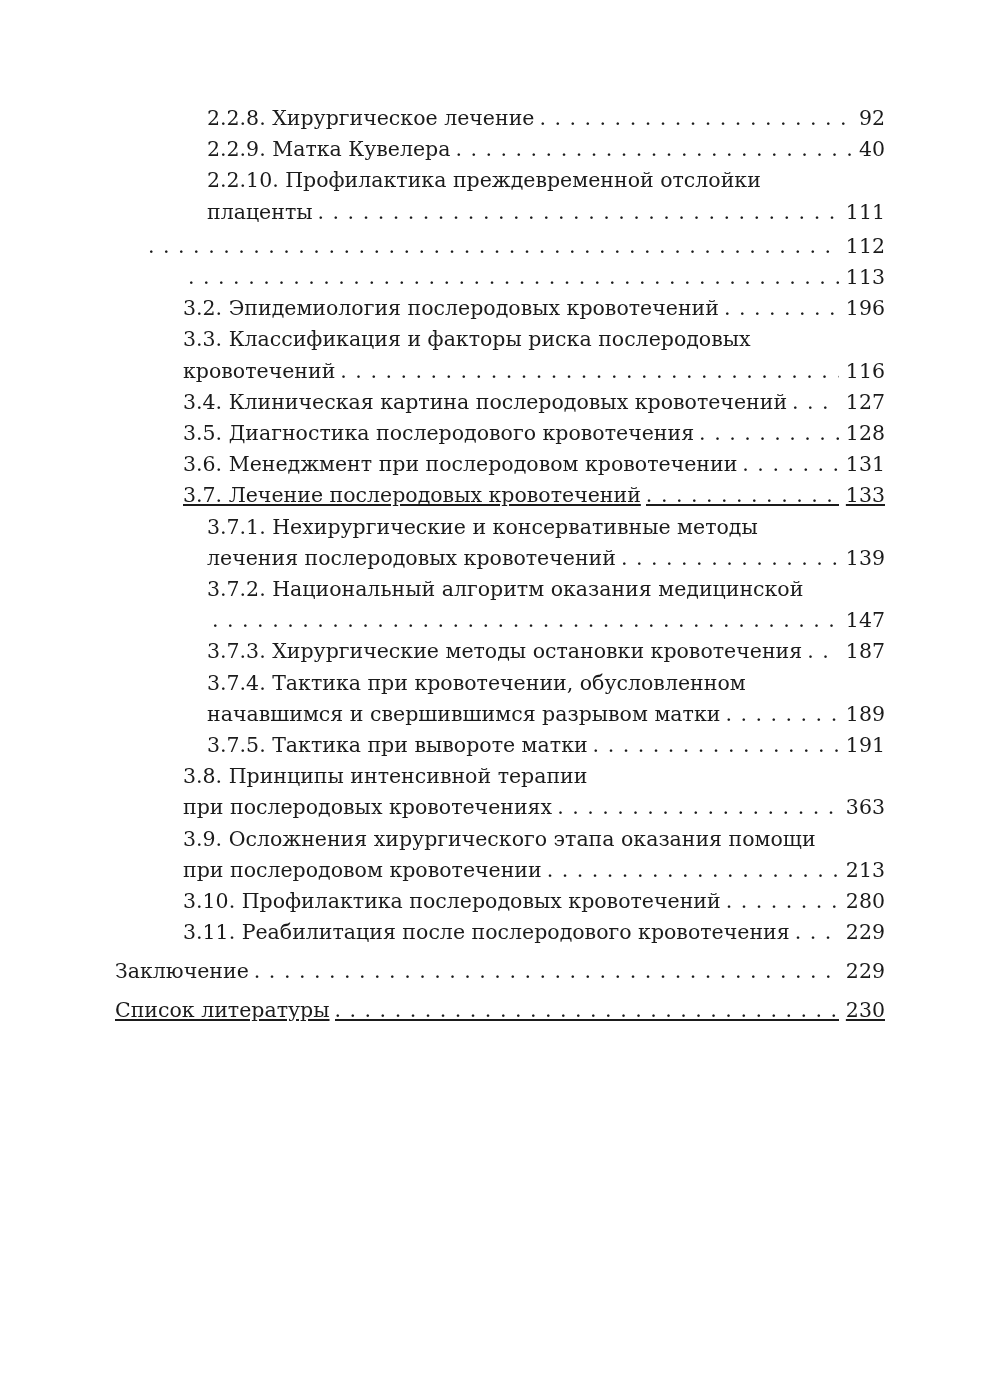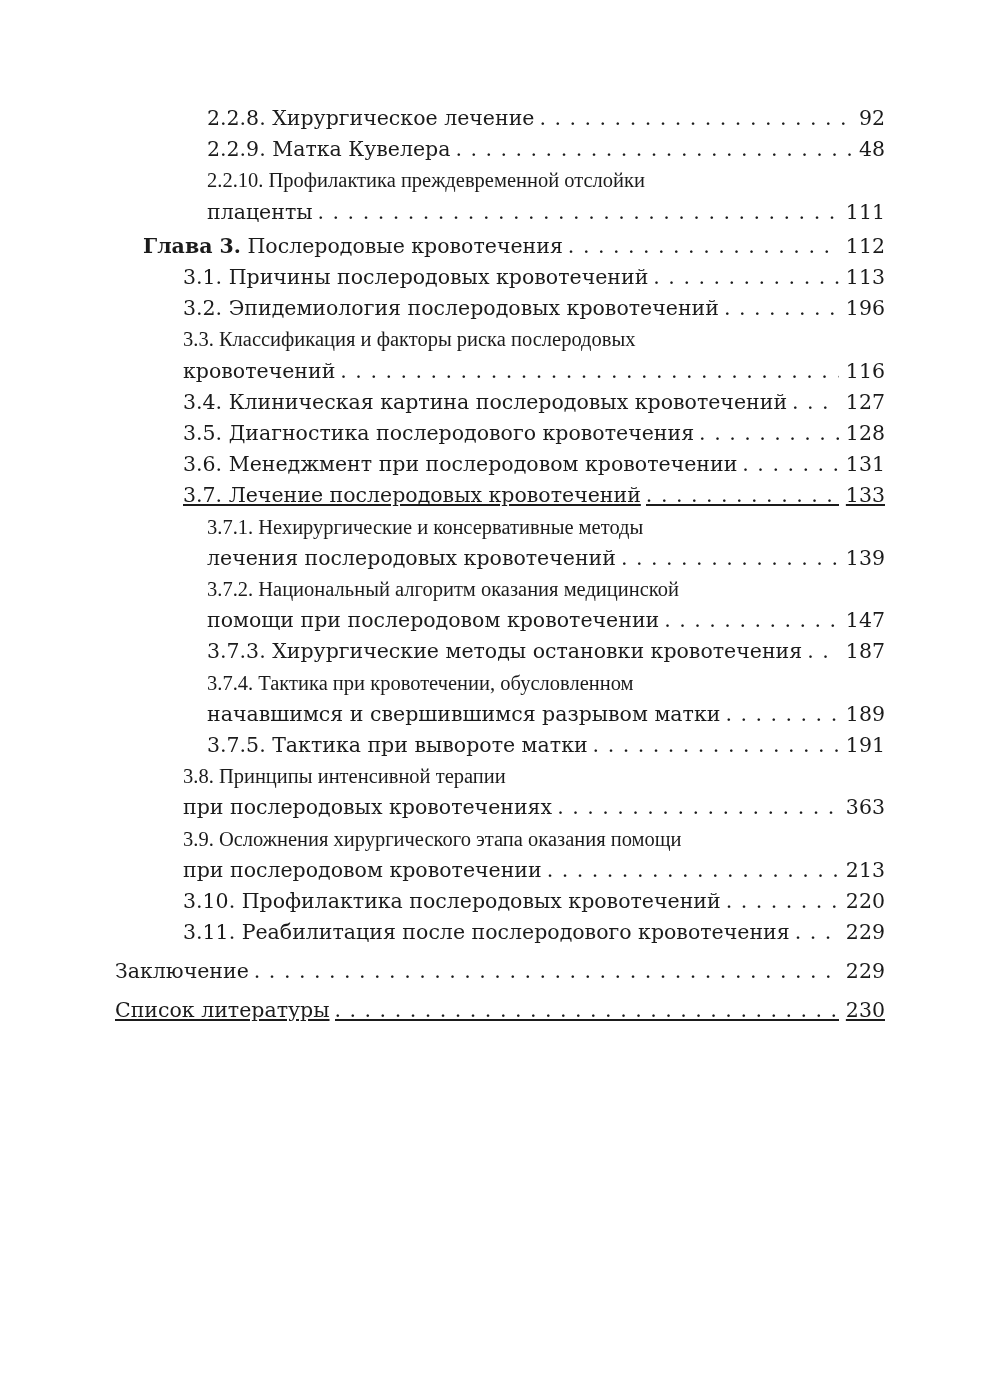"48" span.pageno { text: 48 -> 40 }
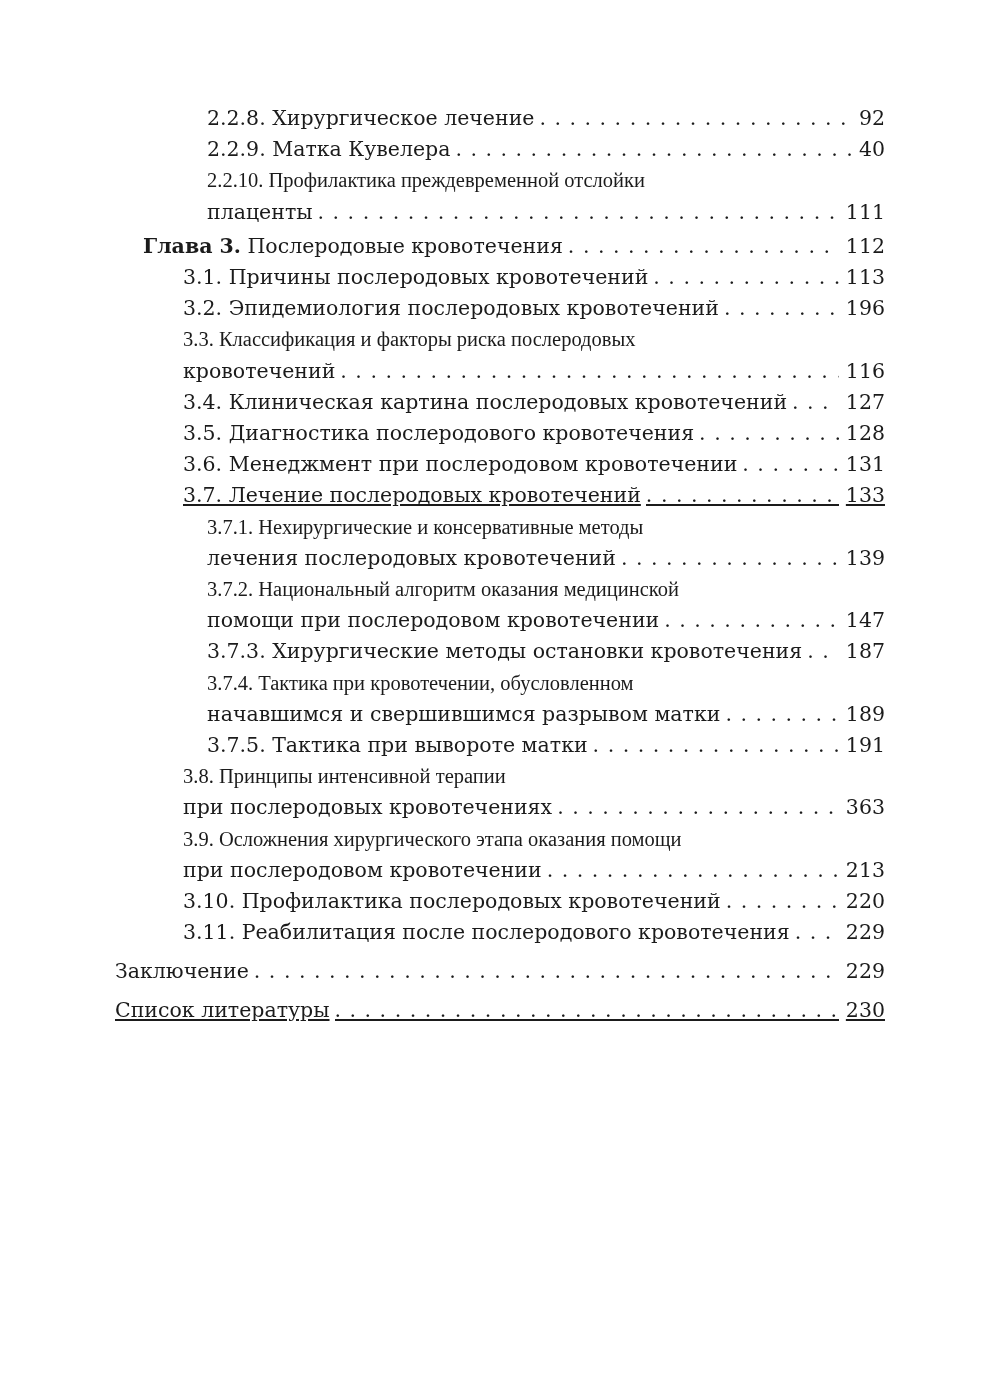"2.2.10. Профилактика преждевременной" .entry .line { font-family: Liberation Serif, serif -> none }
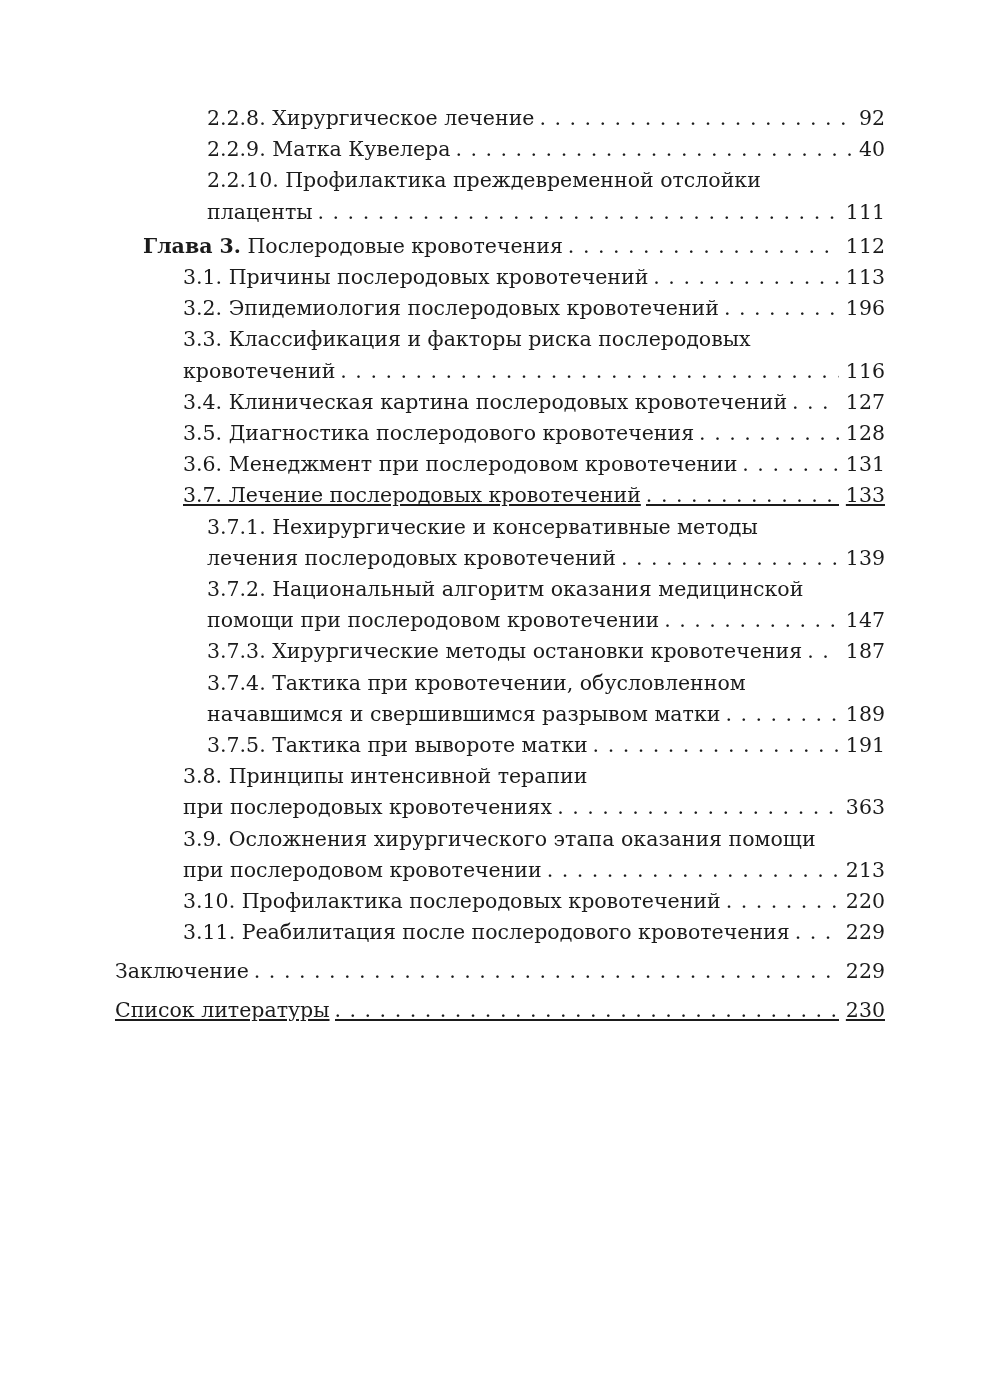"Глава 3. Послеродовые кровотечения" span.title { html: <span><span>Глава 3.</span> Послеродовые кровотечения</span> -> none }
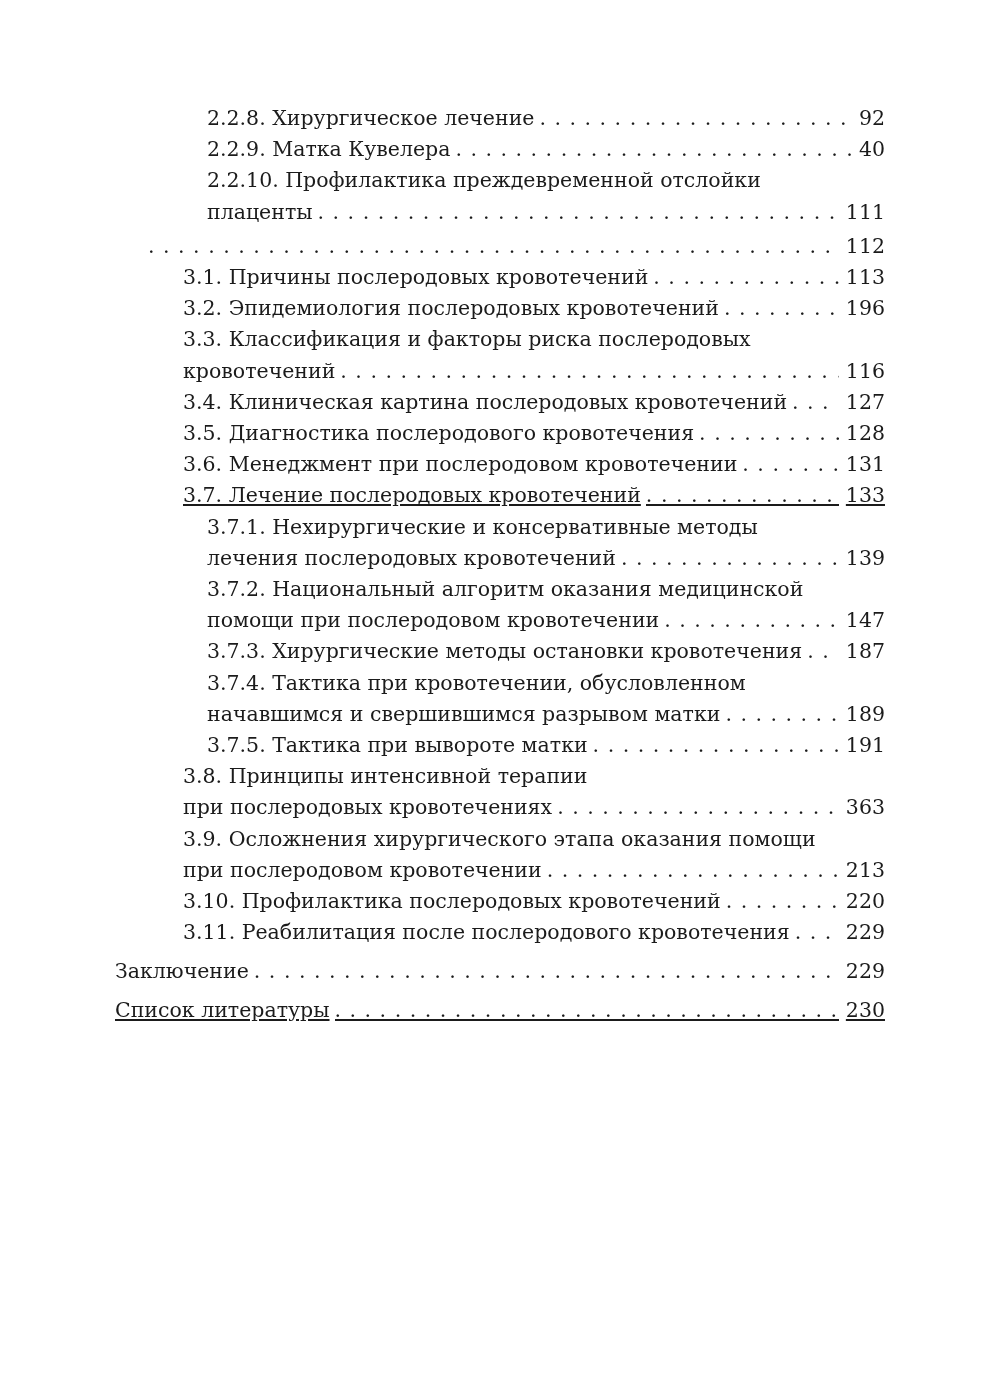"3.1. Причины послеродовых кровотечений" span.title { html: <span>3.1. Причины послеродовых кровотечений</span> -> none }
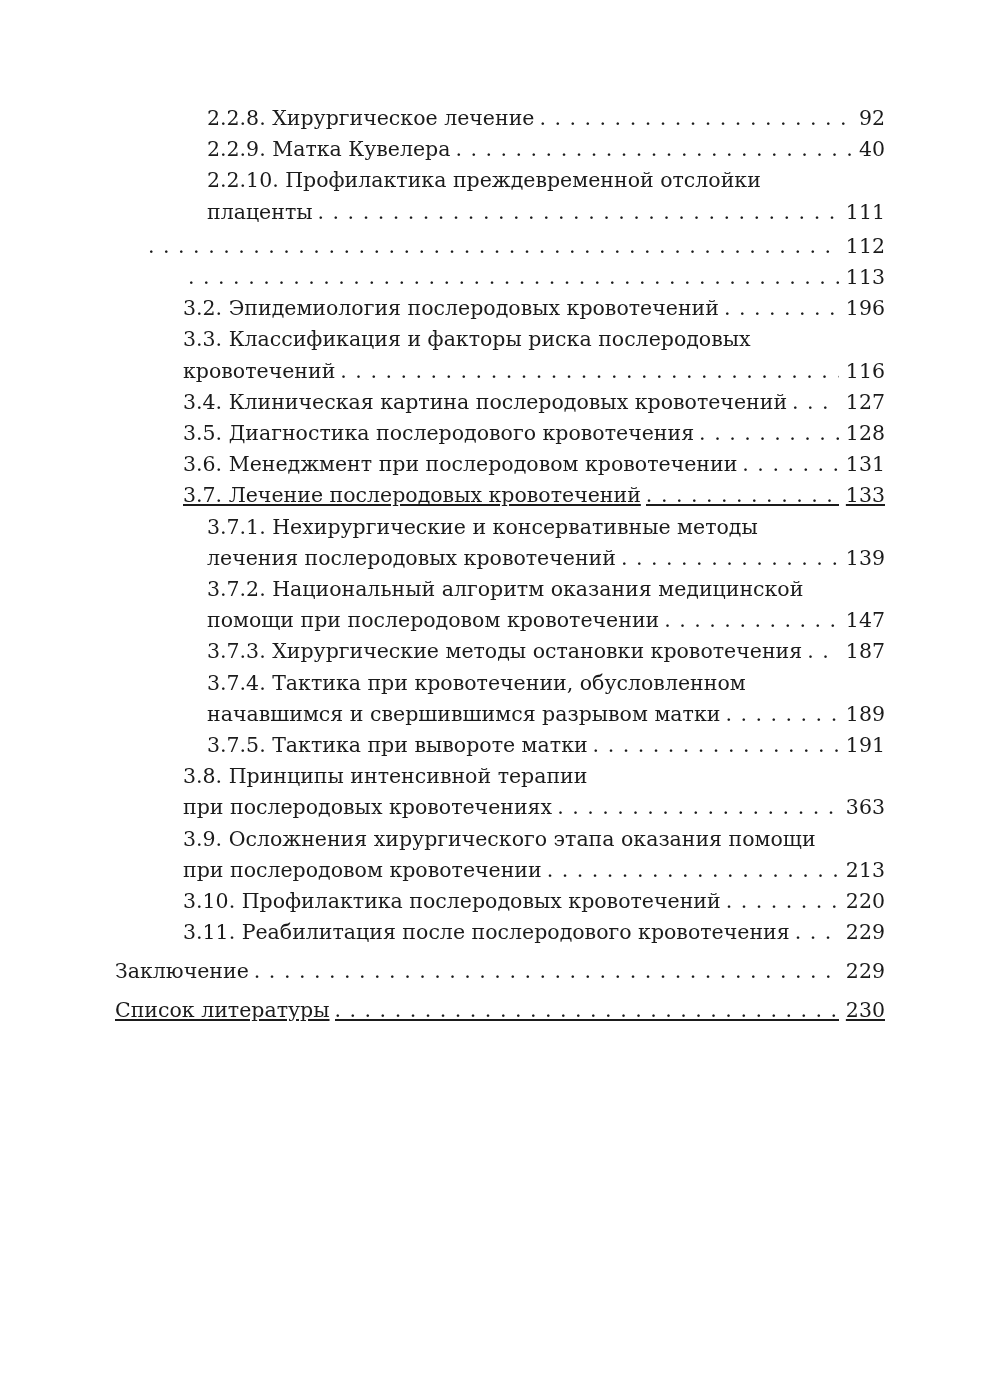"помощи при послеродовом кровотечении" span.title { html: <span>помощи при послеродовом кровотечении</span> -> none }
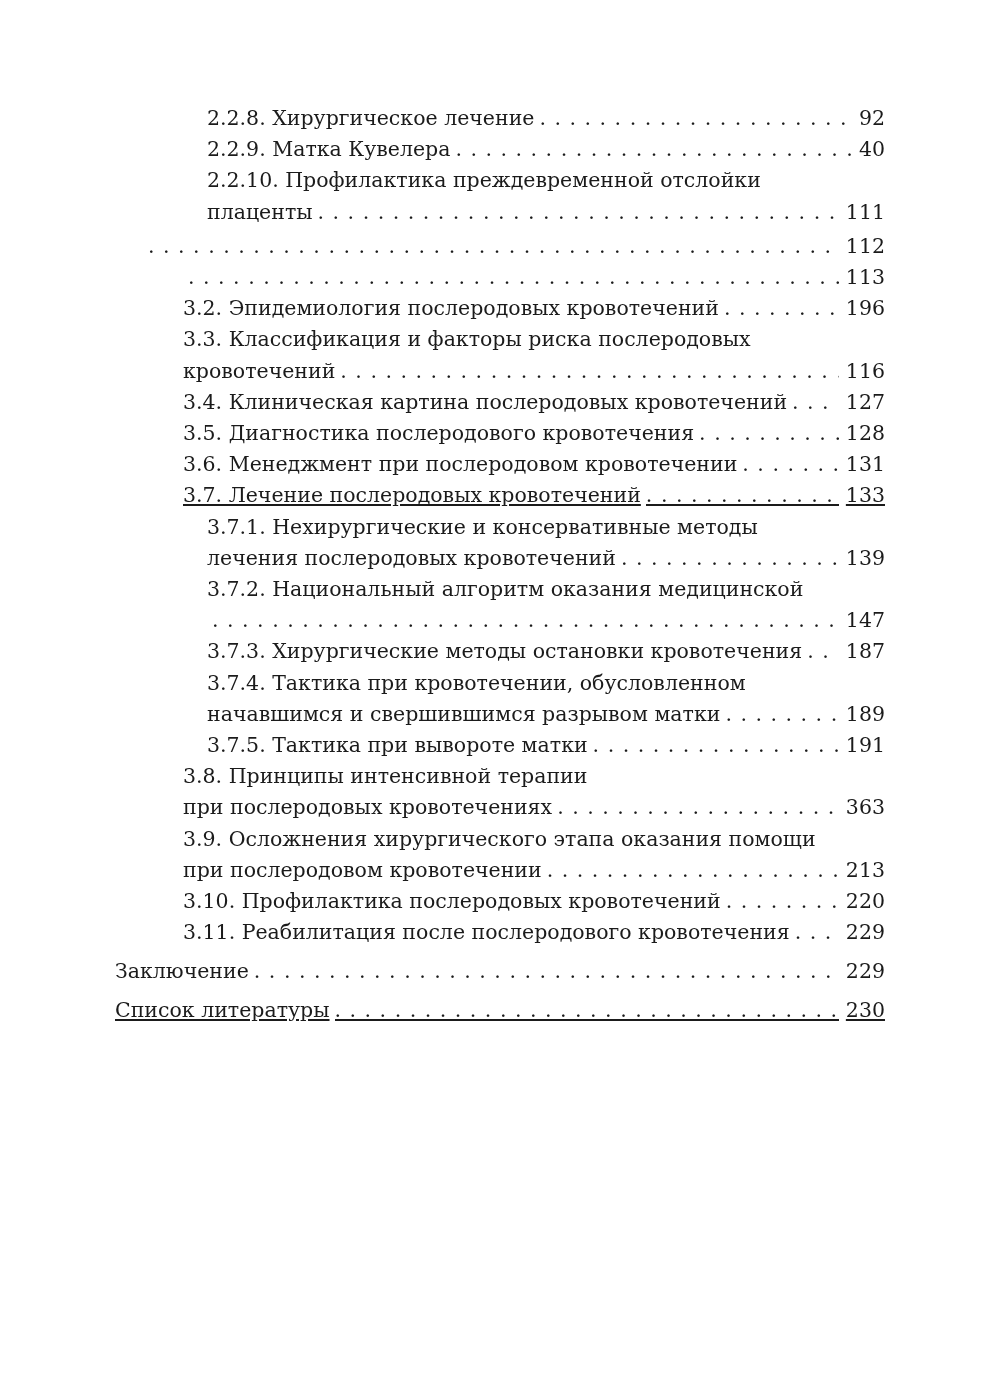"220" span.pageno { text: 220 -> 280 }
